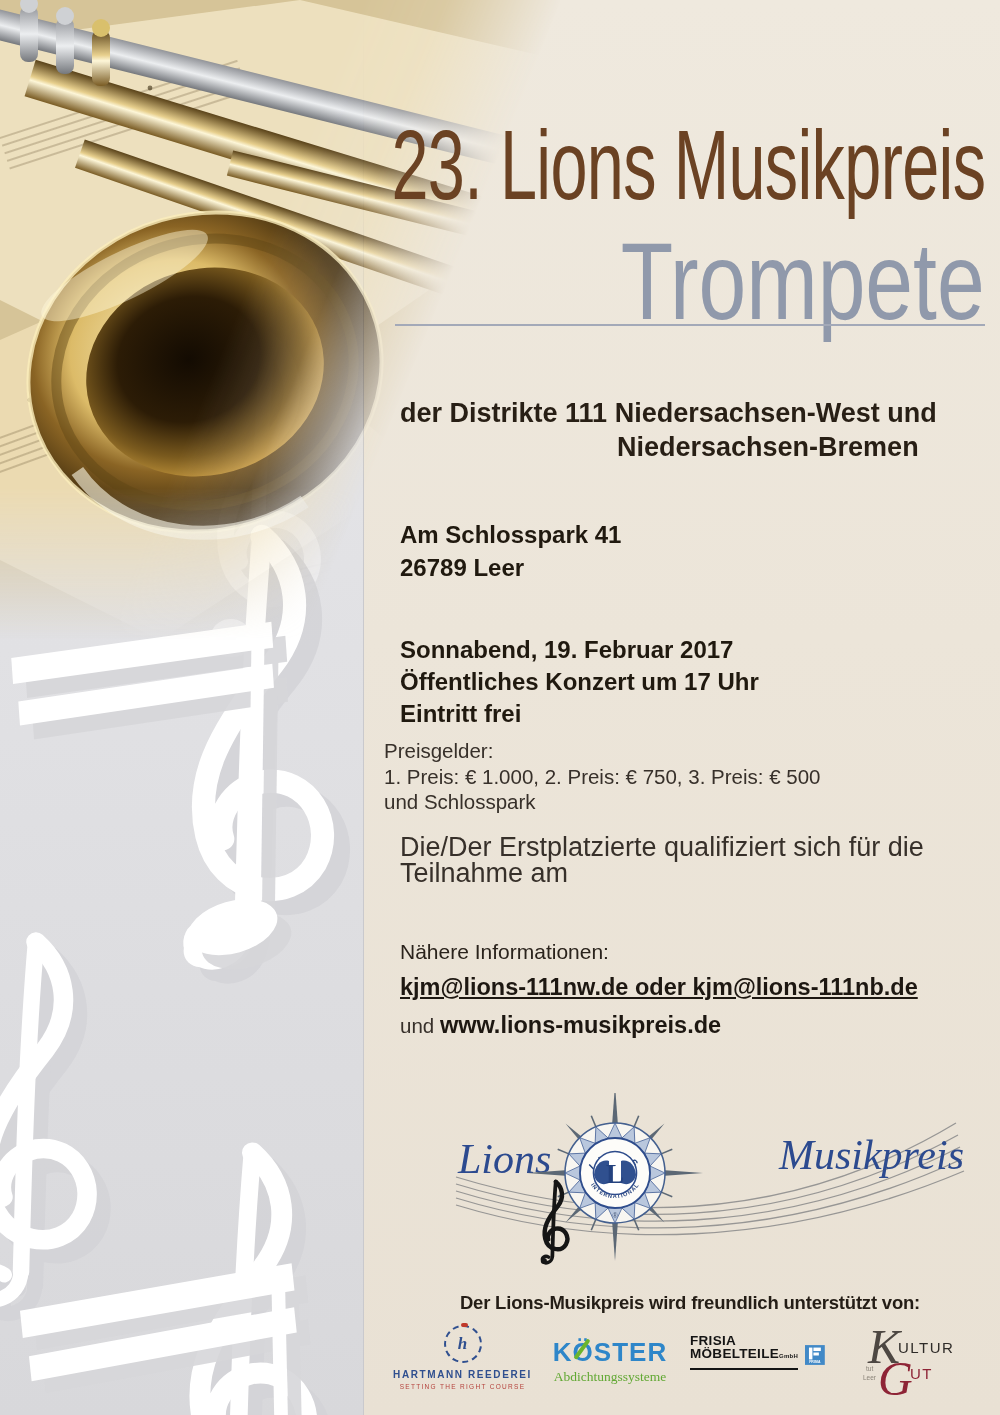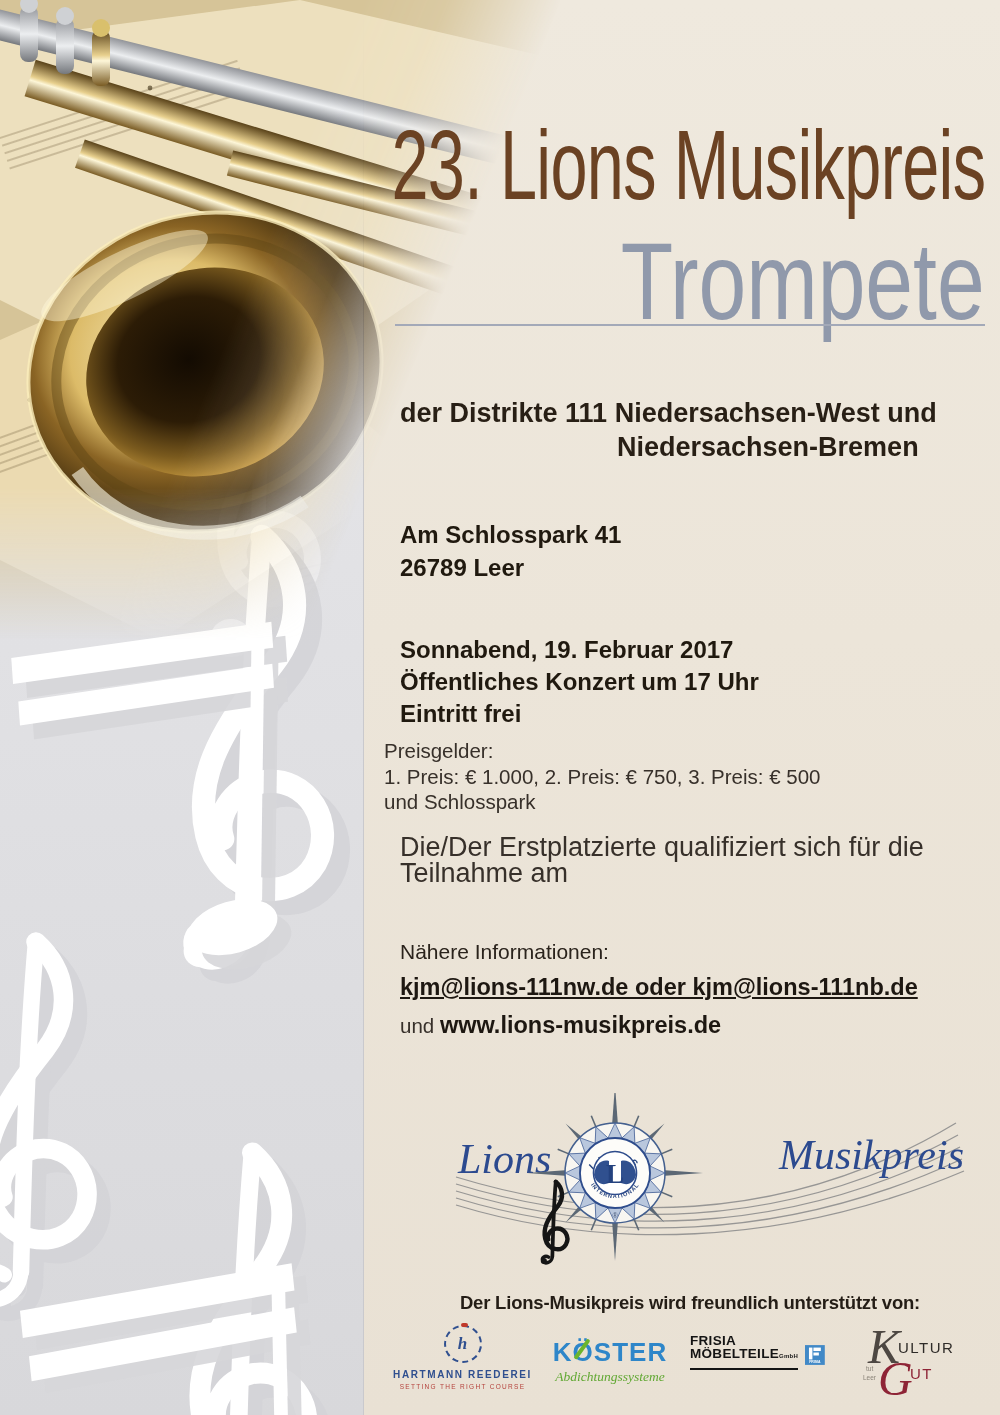"Abdichtungssysteme" .k-tag { font-style: italic -> none }
